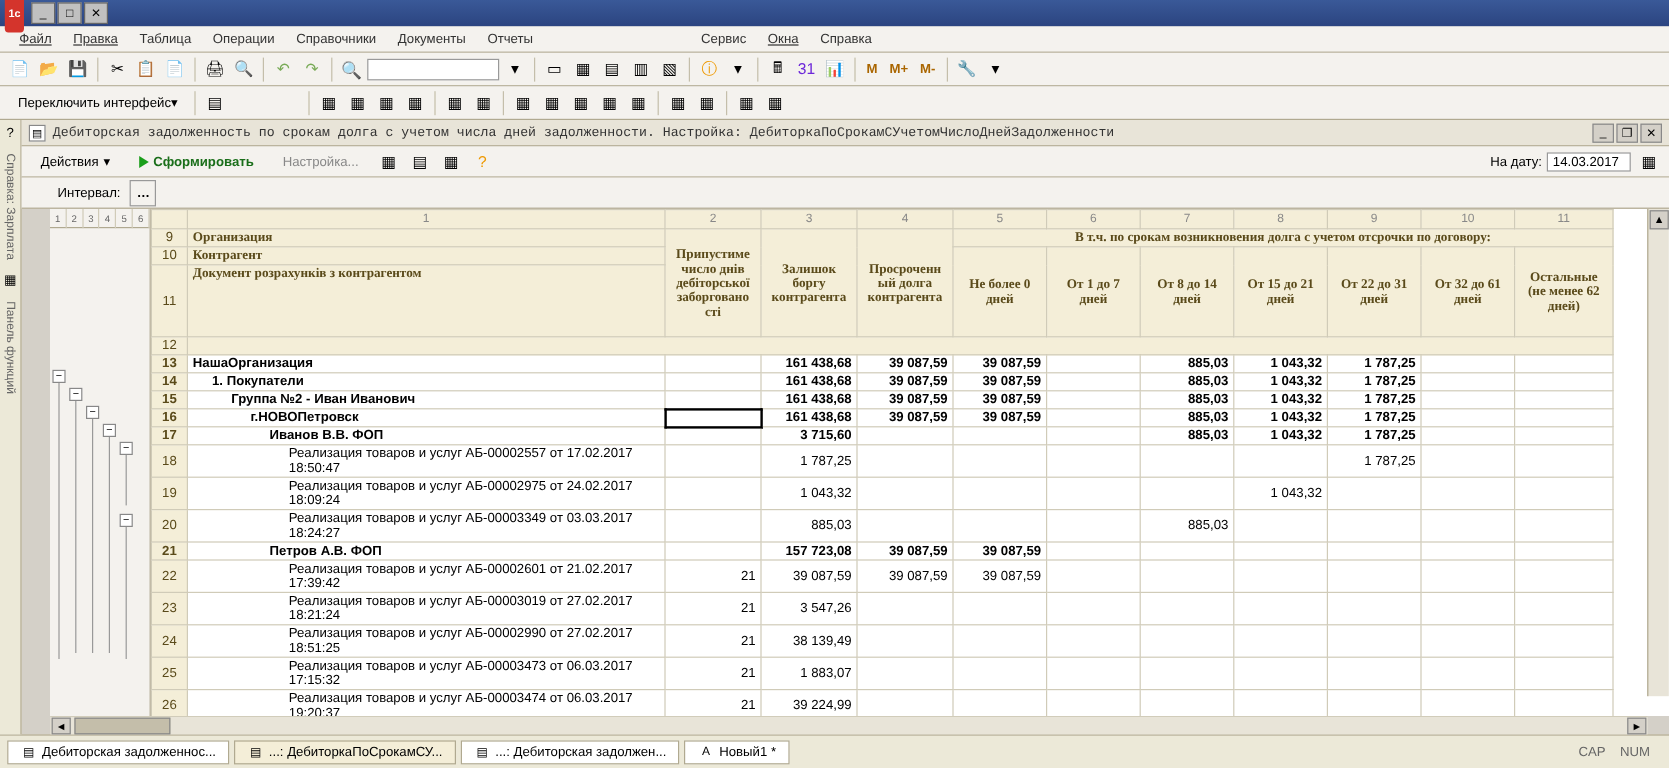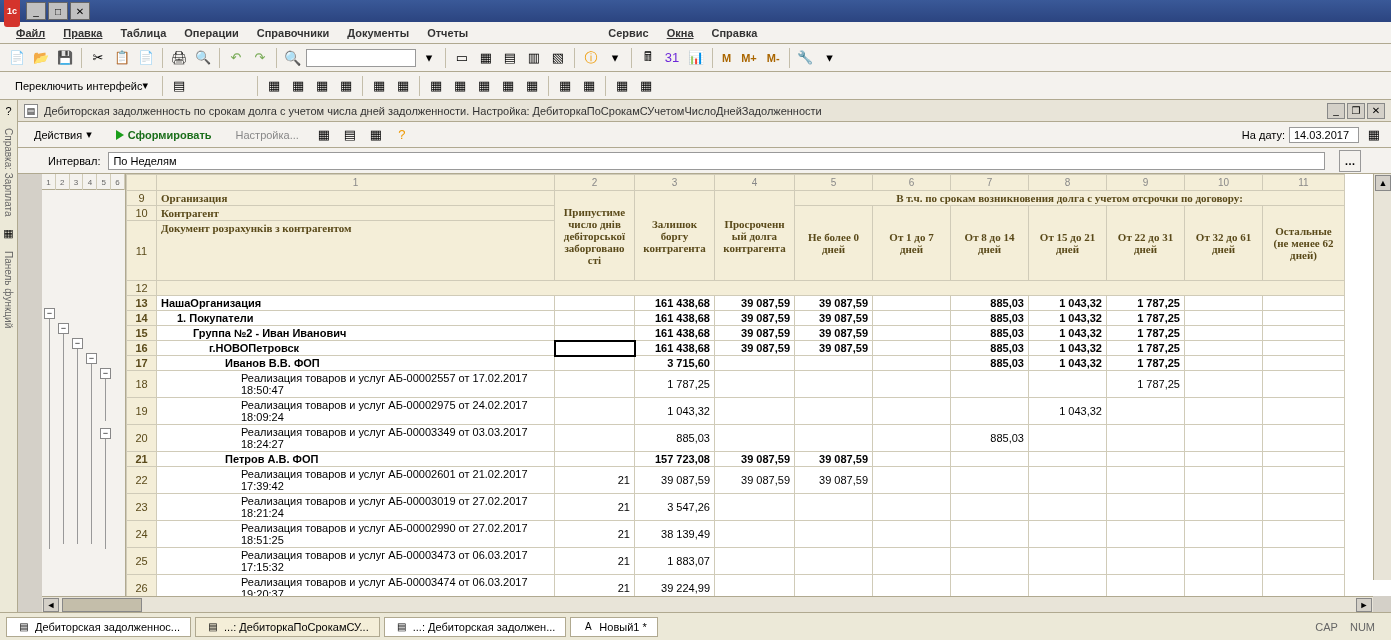"Файл" .menu-item { font-weight: bold -> none }
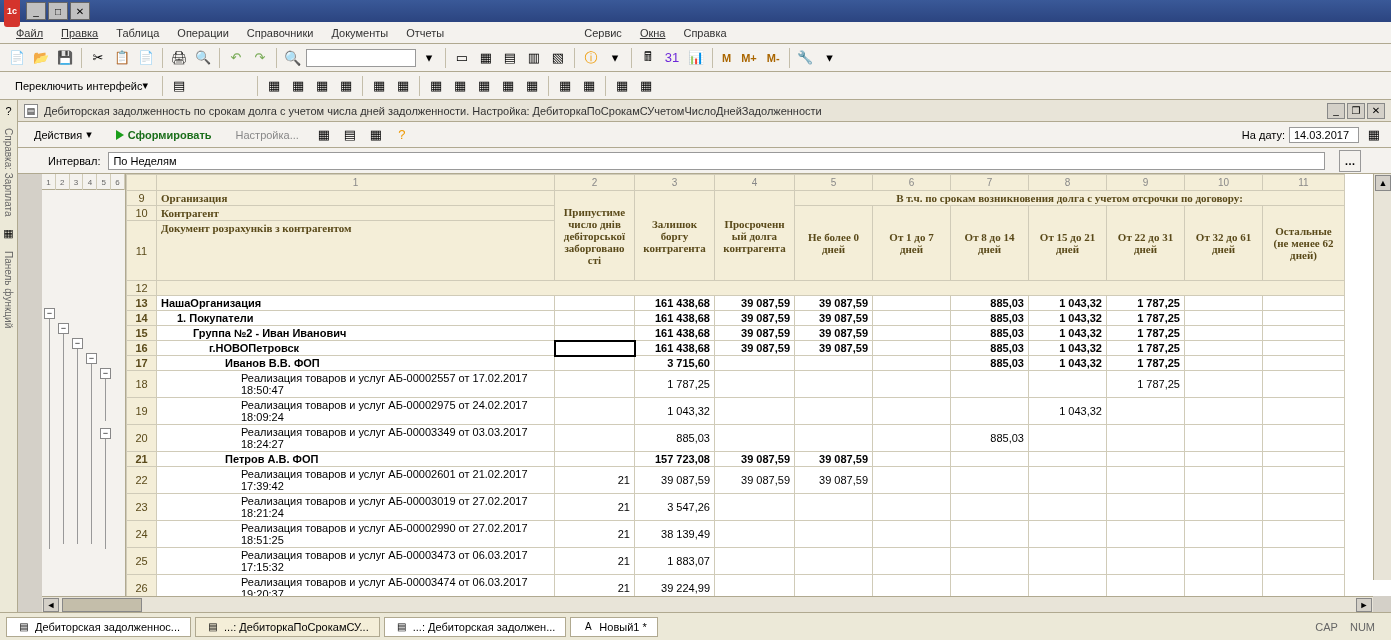"Дебиторская задолженность по срокам" .doc-title-bar .doc-title { font-family: none -> Liberation Mono, monospace }
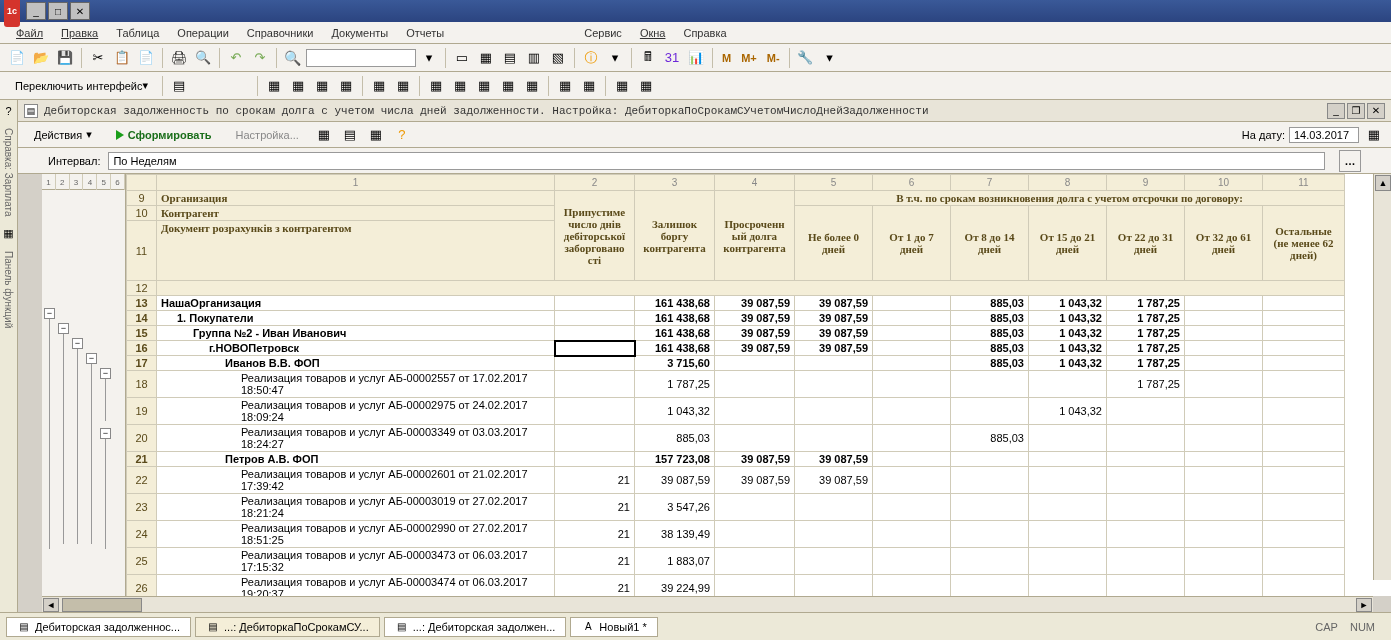"По Неделям" input.interval-input { html: <input> -> none }
